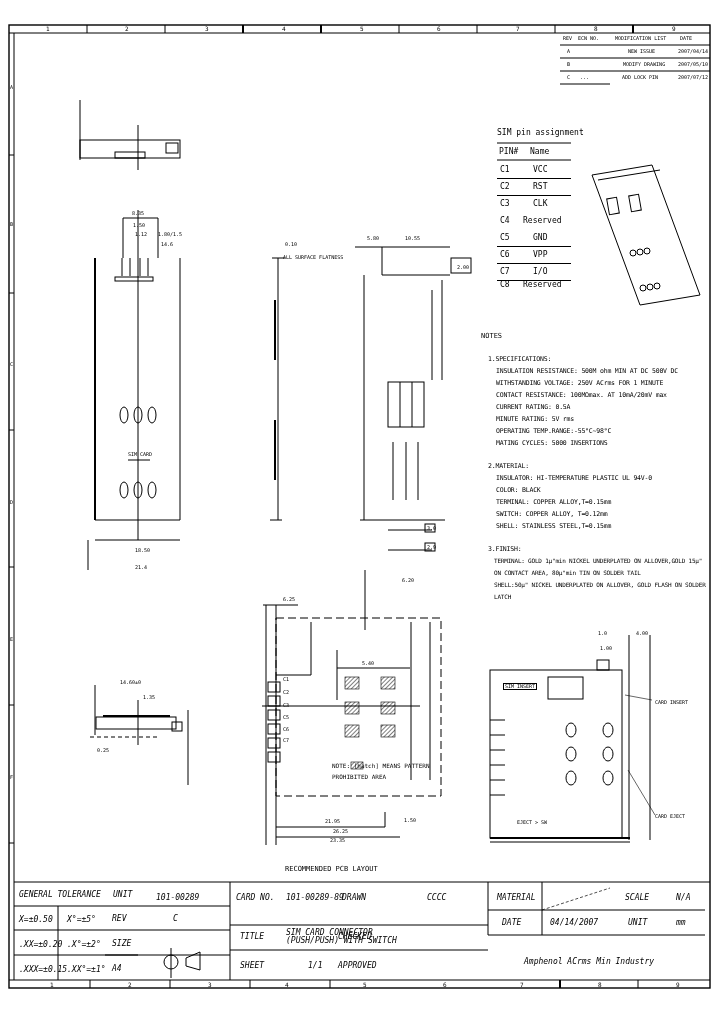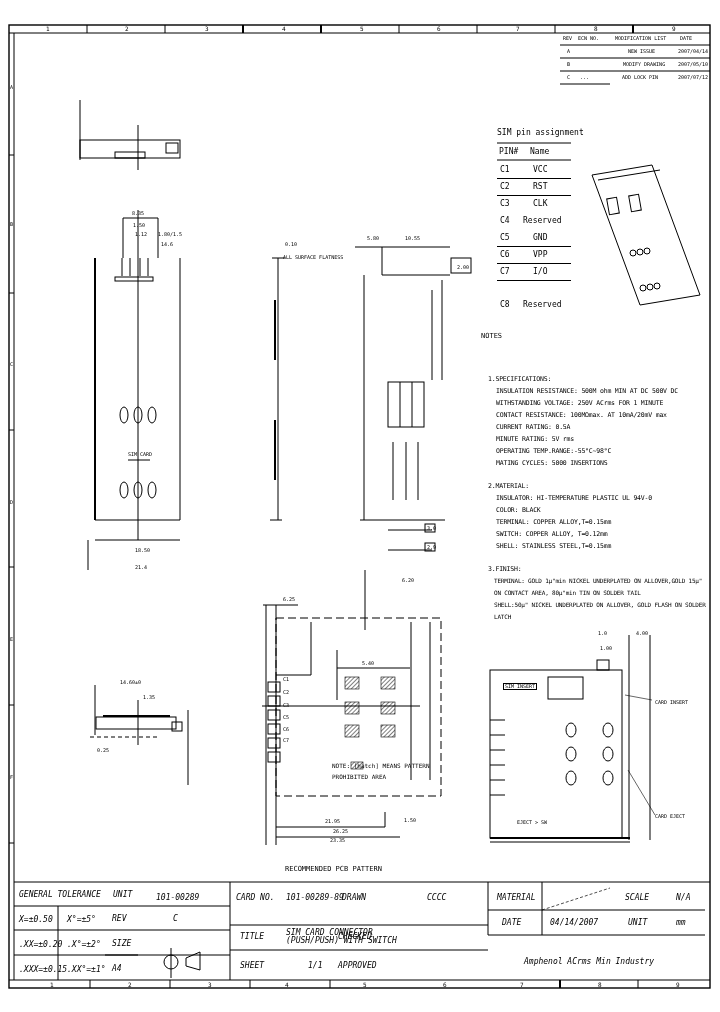"C8" div.pin-row { top: 296px -> 276px }
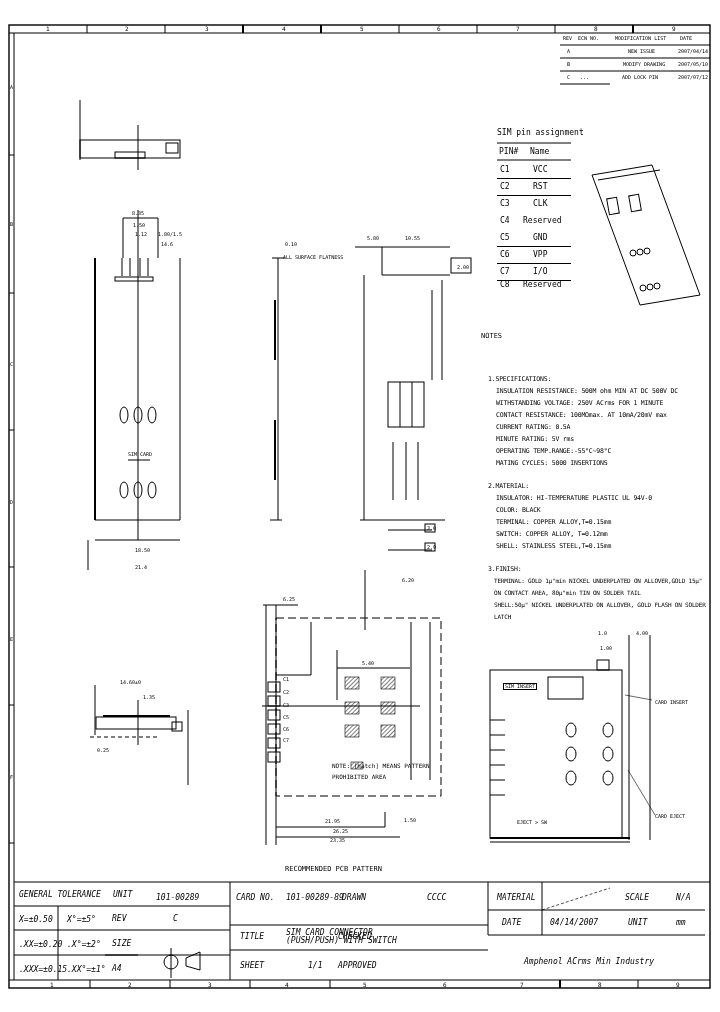"1.SPECIFICATIONS:" .notes-line { margin-top: 20px -> none }
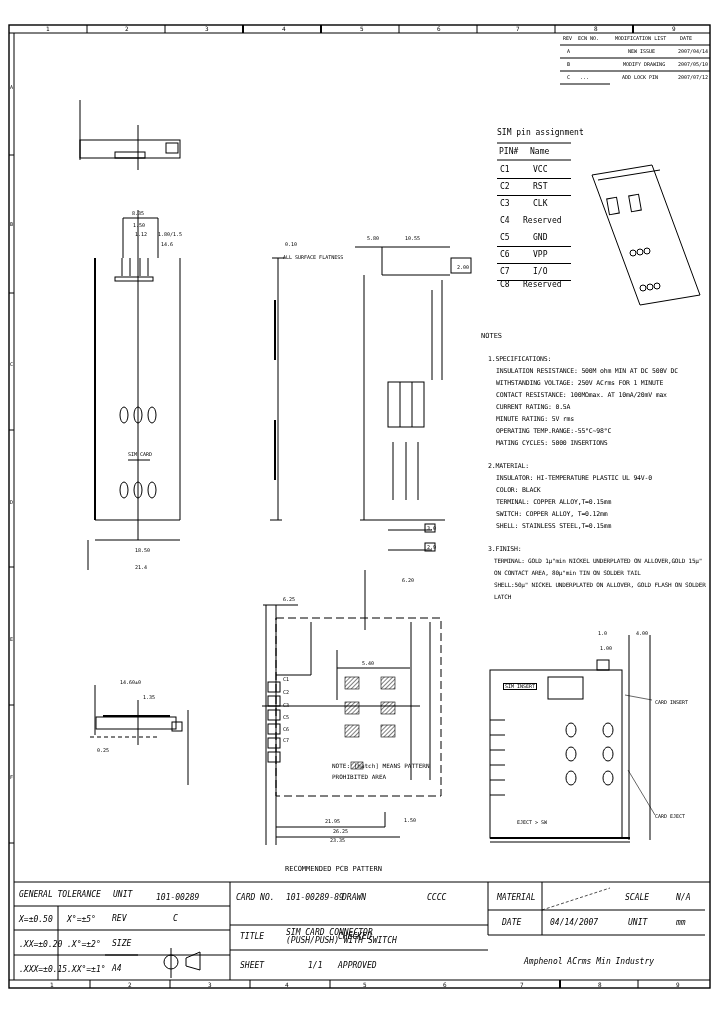"RECOMMENDED PCB PATTERN" span.t { text: PATTERN -> LAYOUT }
